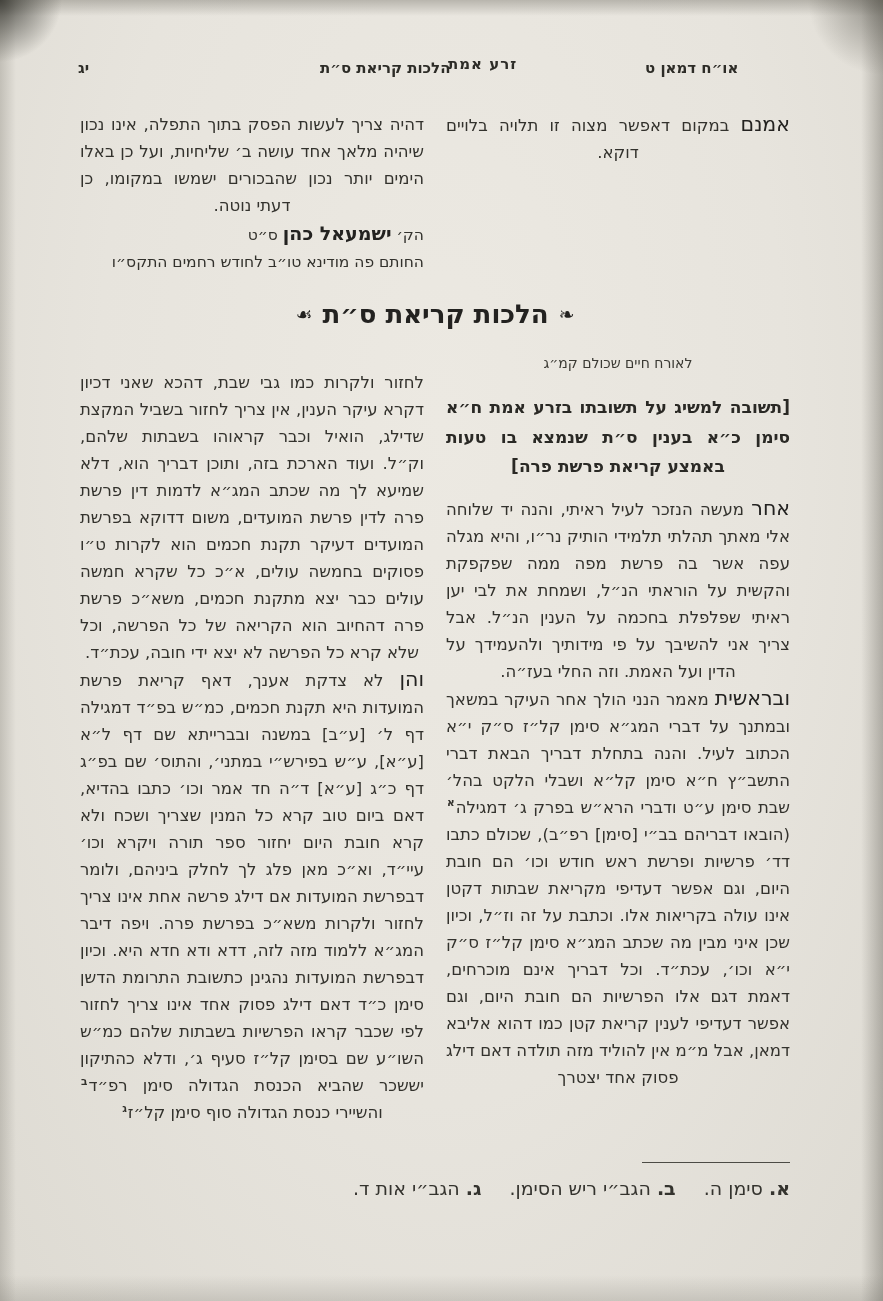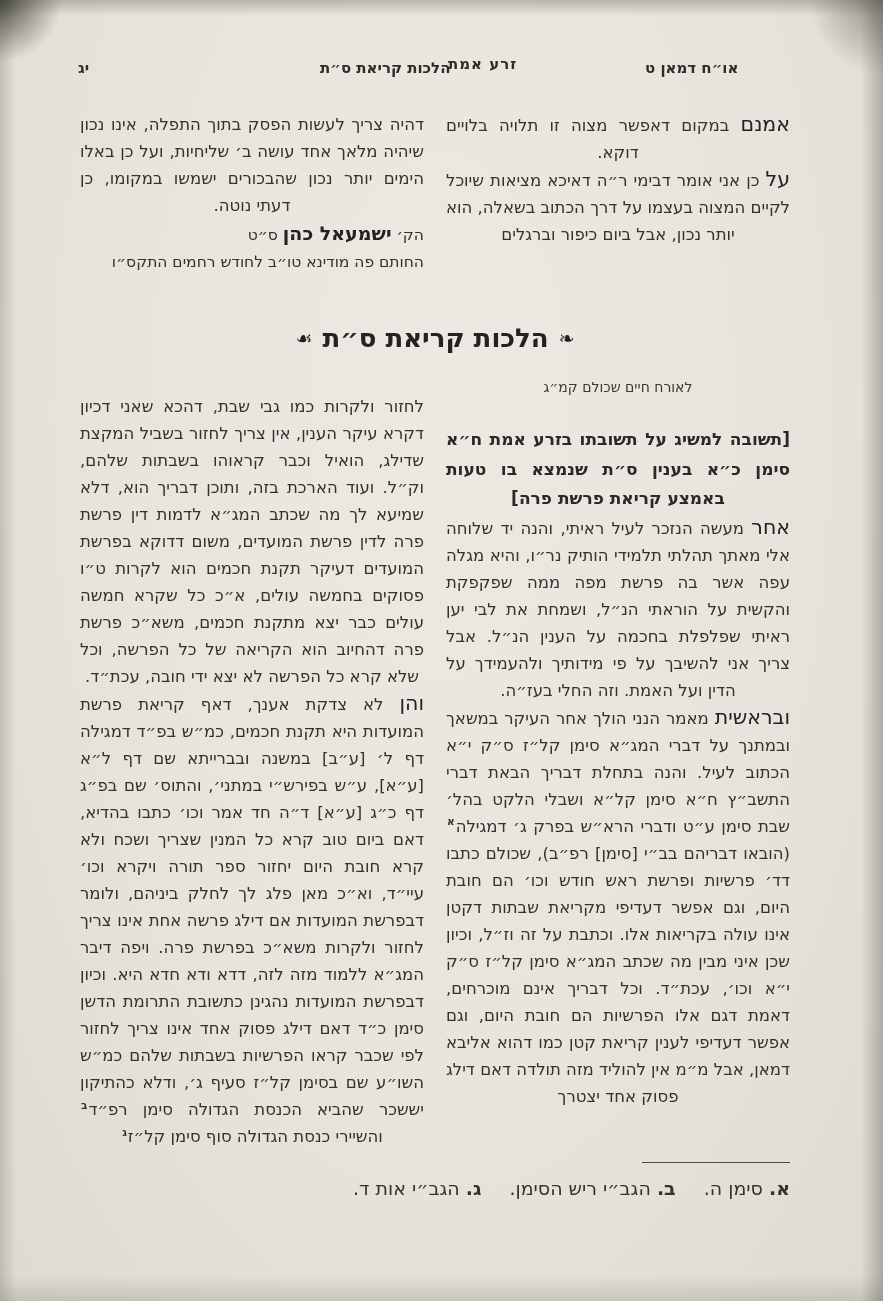"על כן אני אומר דבימי" p.para { html: <p><span>על</span><span> כן אני אומר דבימי ר״ה דאיכא מציאות שיוכל לקיים המצוה בעצמו על דרך הכתוב בשאלה, הוא יותר נכון, אבל ביום כיפור וברגלים</span></p> -> none }
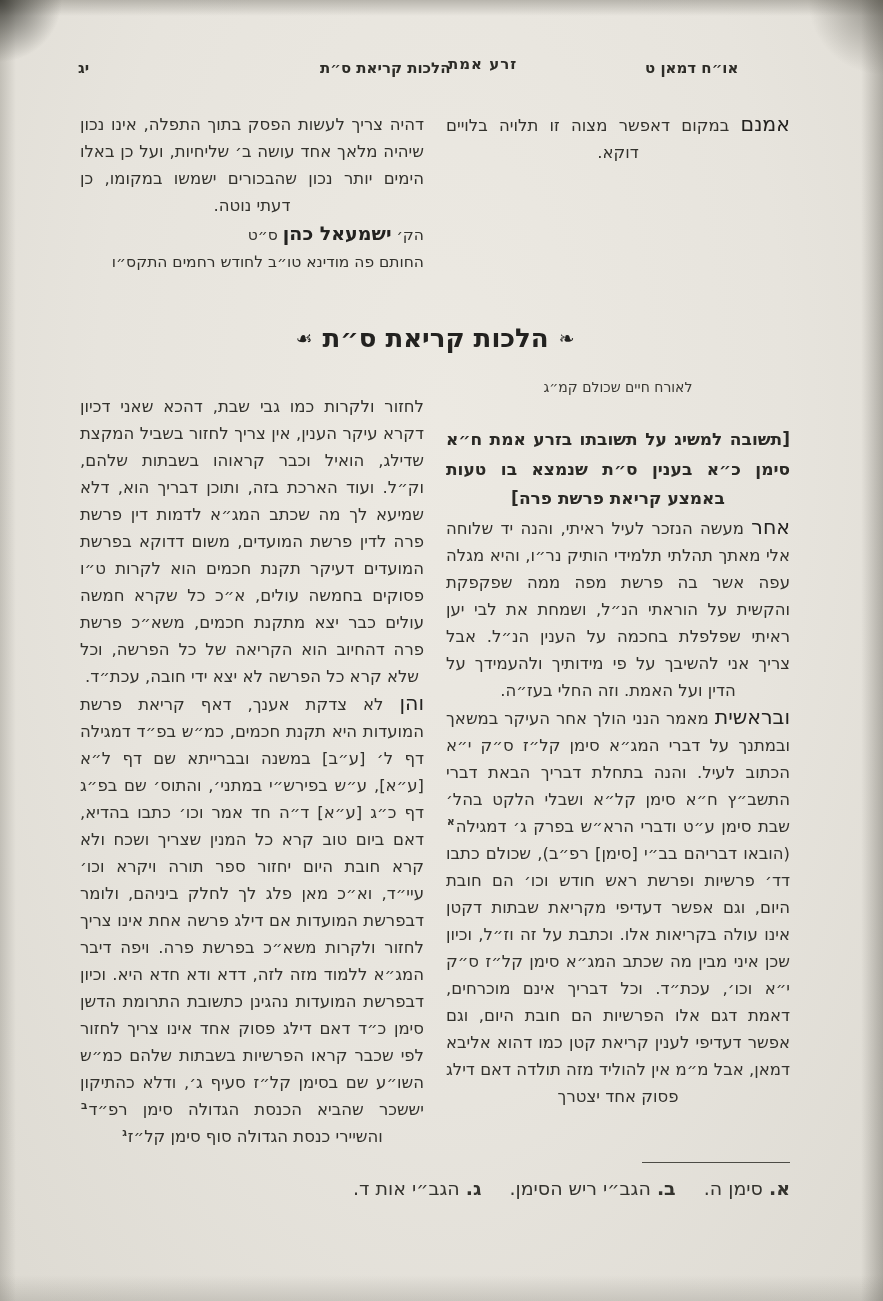"❧הלכות קריאת ס״ת☙" .section-header { margin-top: 48px -> 24px }
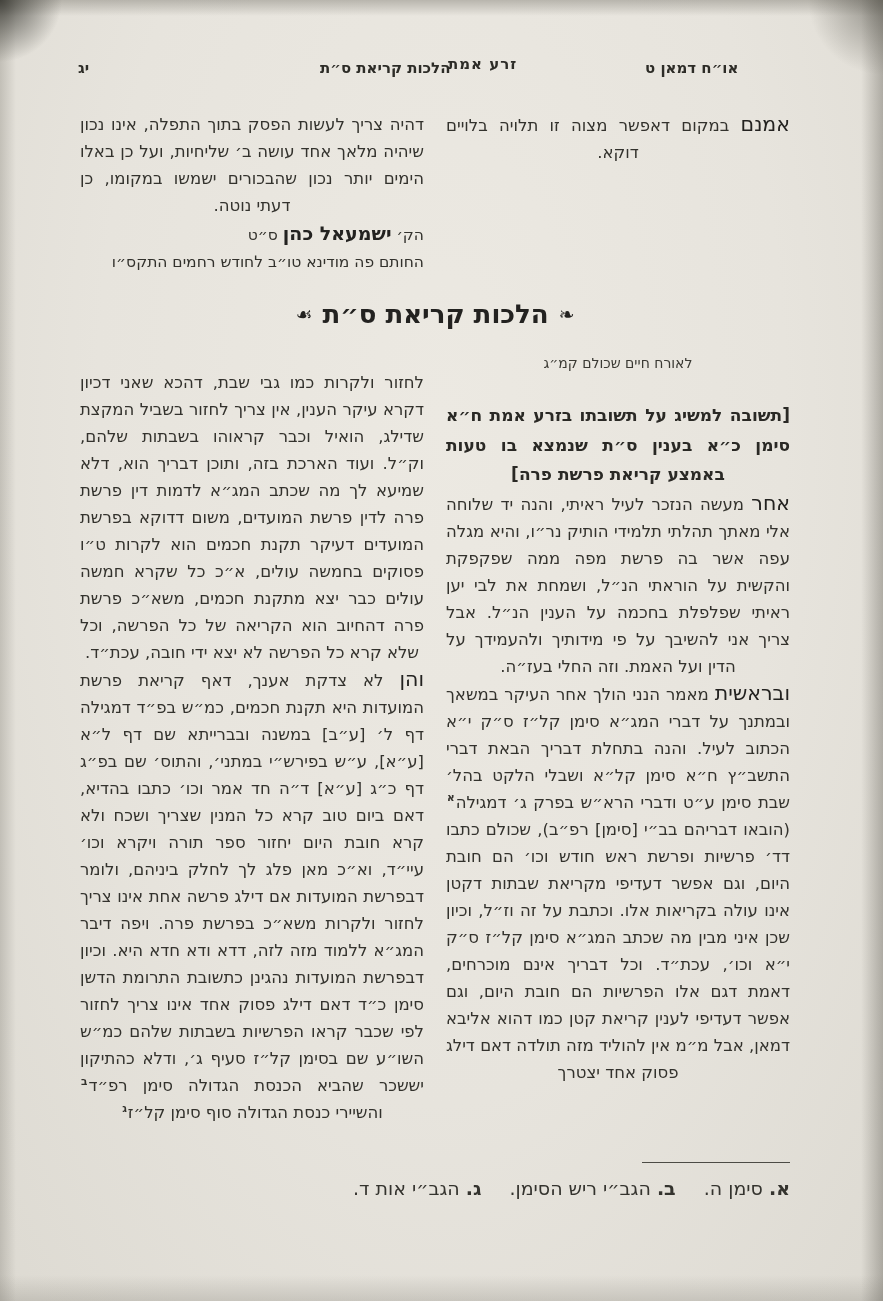"[תשובה למשיג על תשובתו בזרע" .abstract { margin-top: 26px -> 18px }
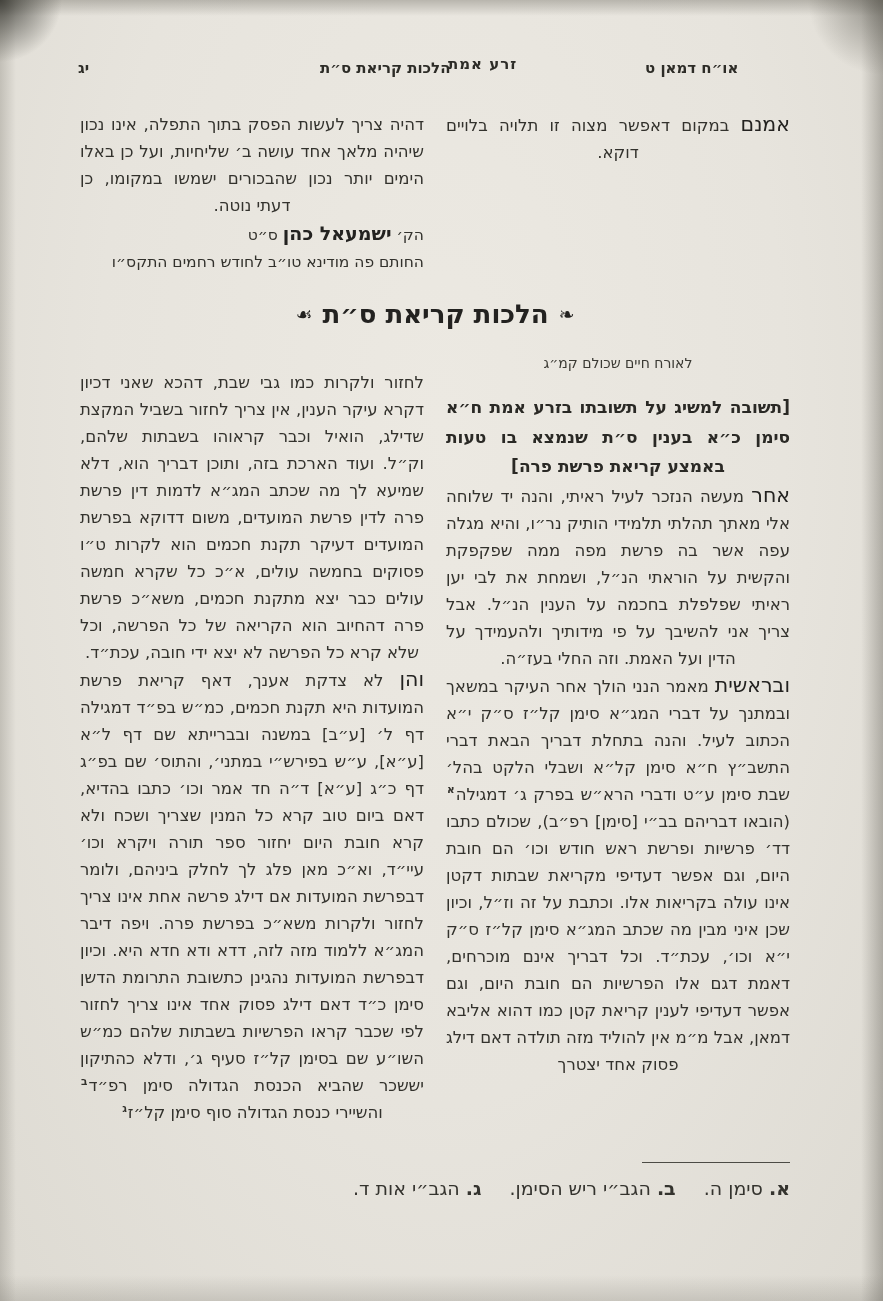"אחר מעשה הנזכר לעיל ראיתי," .body-right-para1 { margin-top: none -> 13px }
